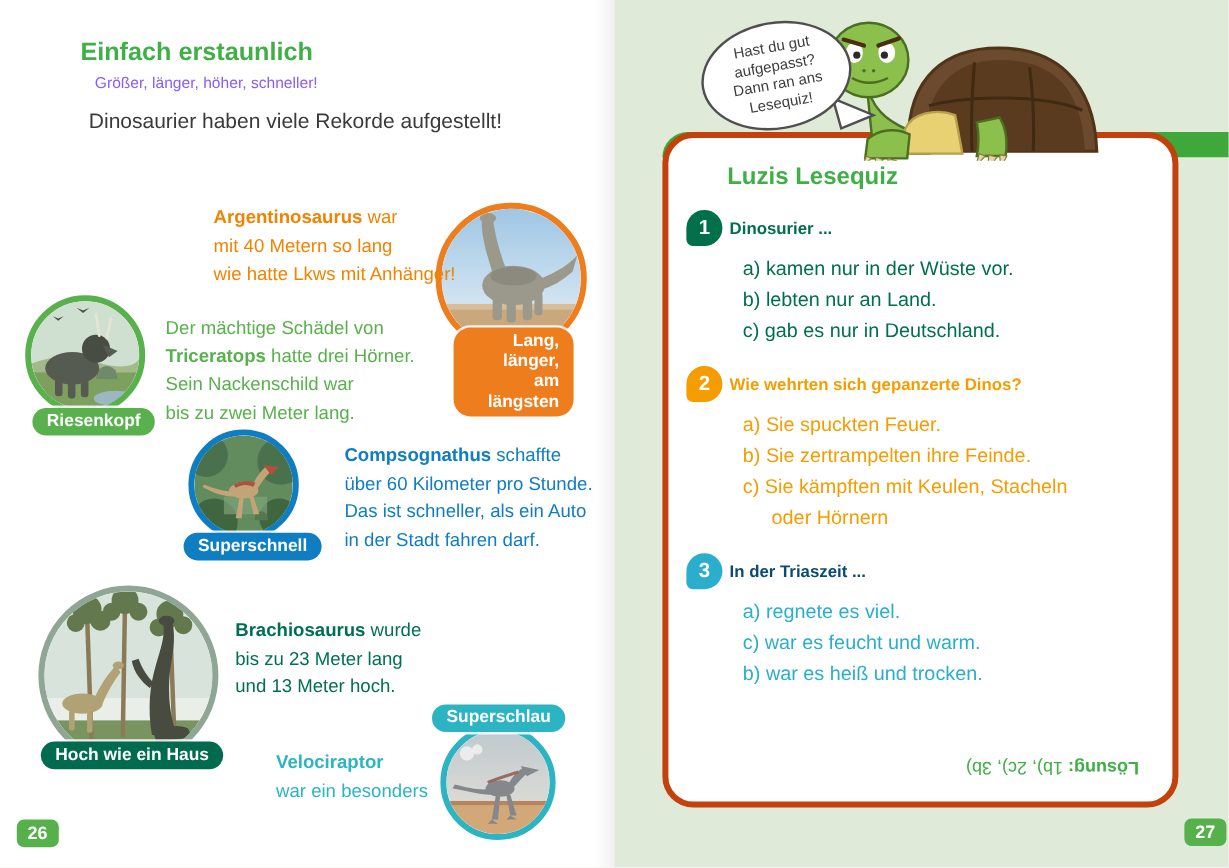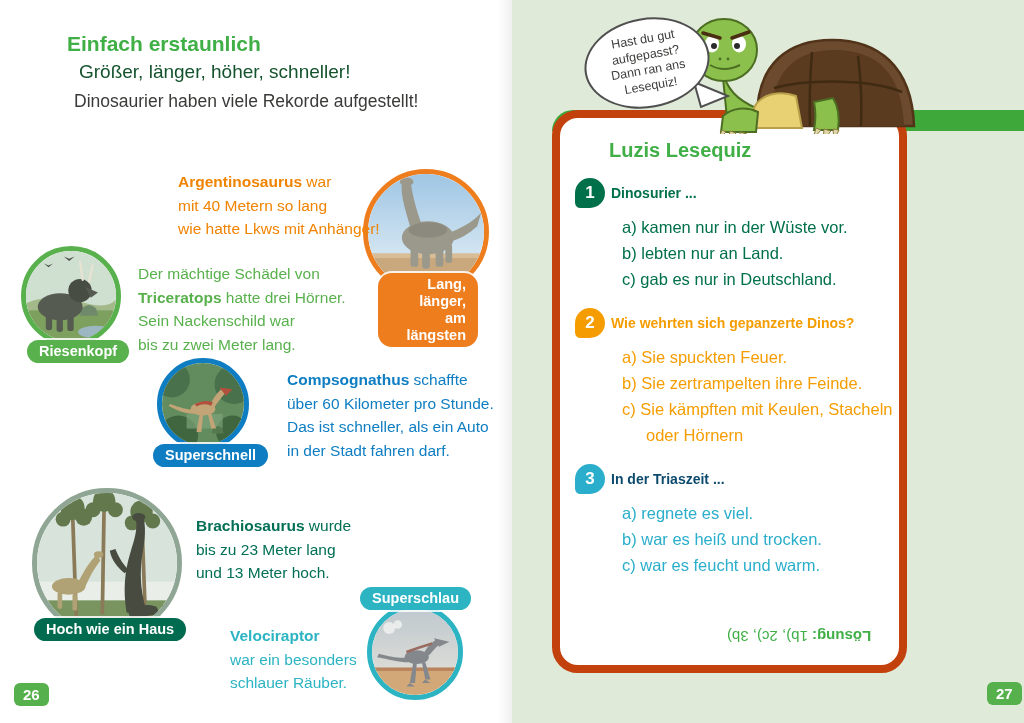"Größer, länger, höher, schneller!" .intro1 { color: #14532d -> #8b5cf6; font-size: 19px -> 13px }
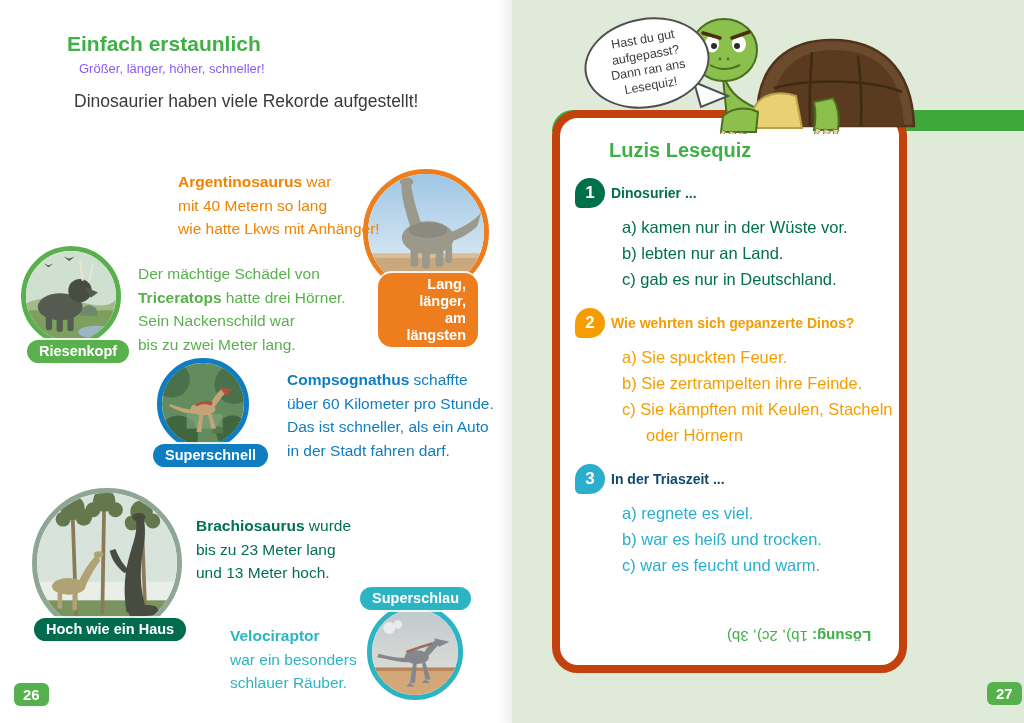"Luzis Lesequiz" .quiz-card { border: 8px solid #c2410c -> 5px solid #c2410c; width: 355px -> 430px }
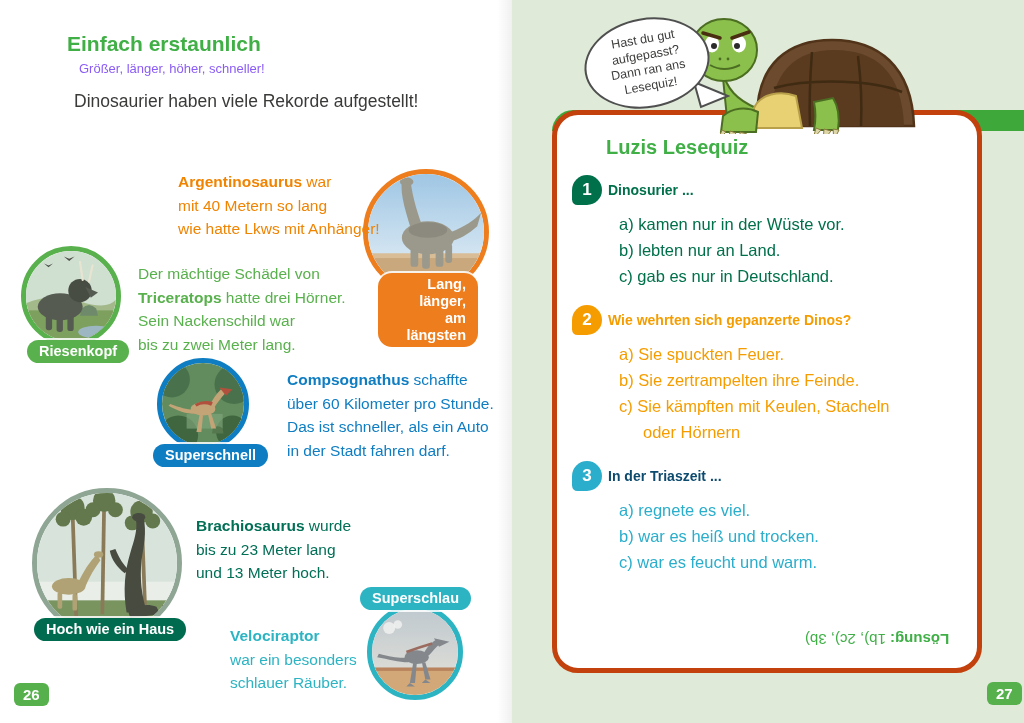"b) war es heiß und" div.q-option { order: before "c) war es feucht und" -> after "c) war es feucht und" }
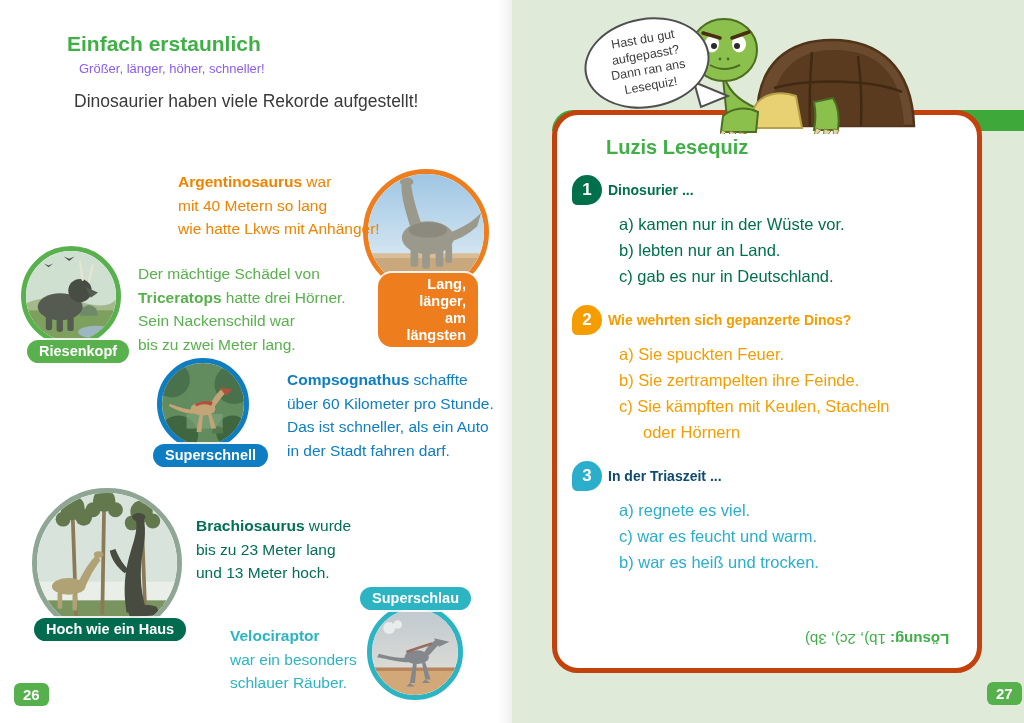"schlauer Räuber." div { html: <div><span>schlauer Räuber.</span></div> -> none }
